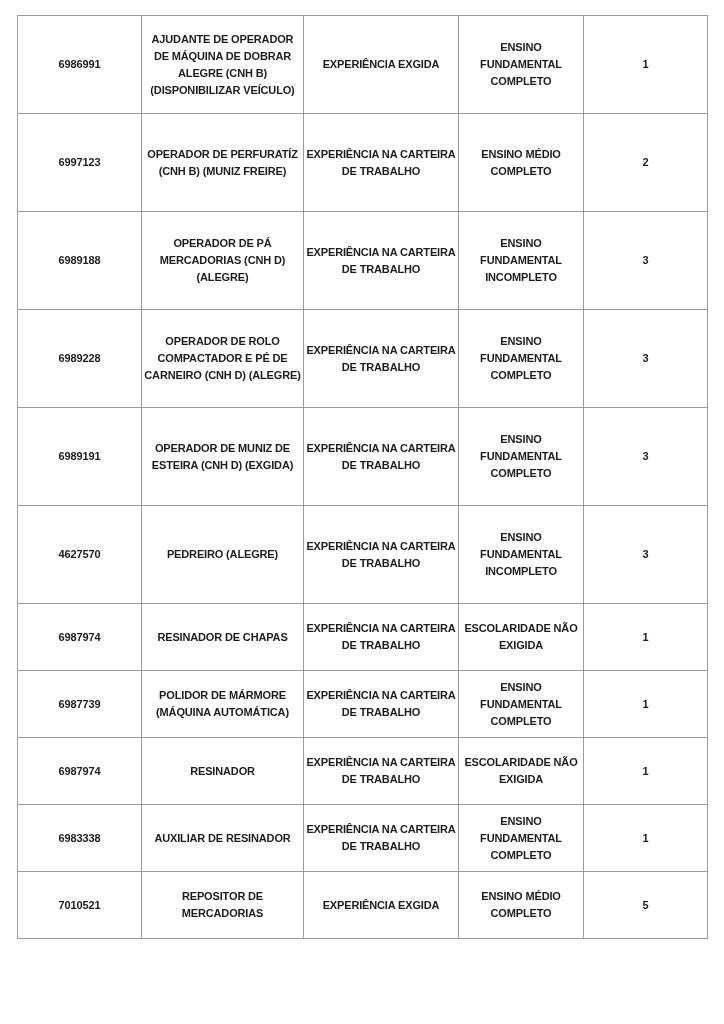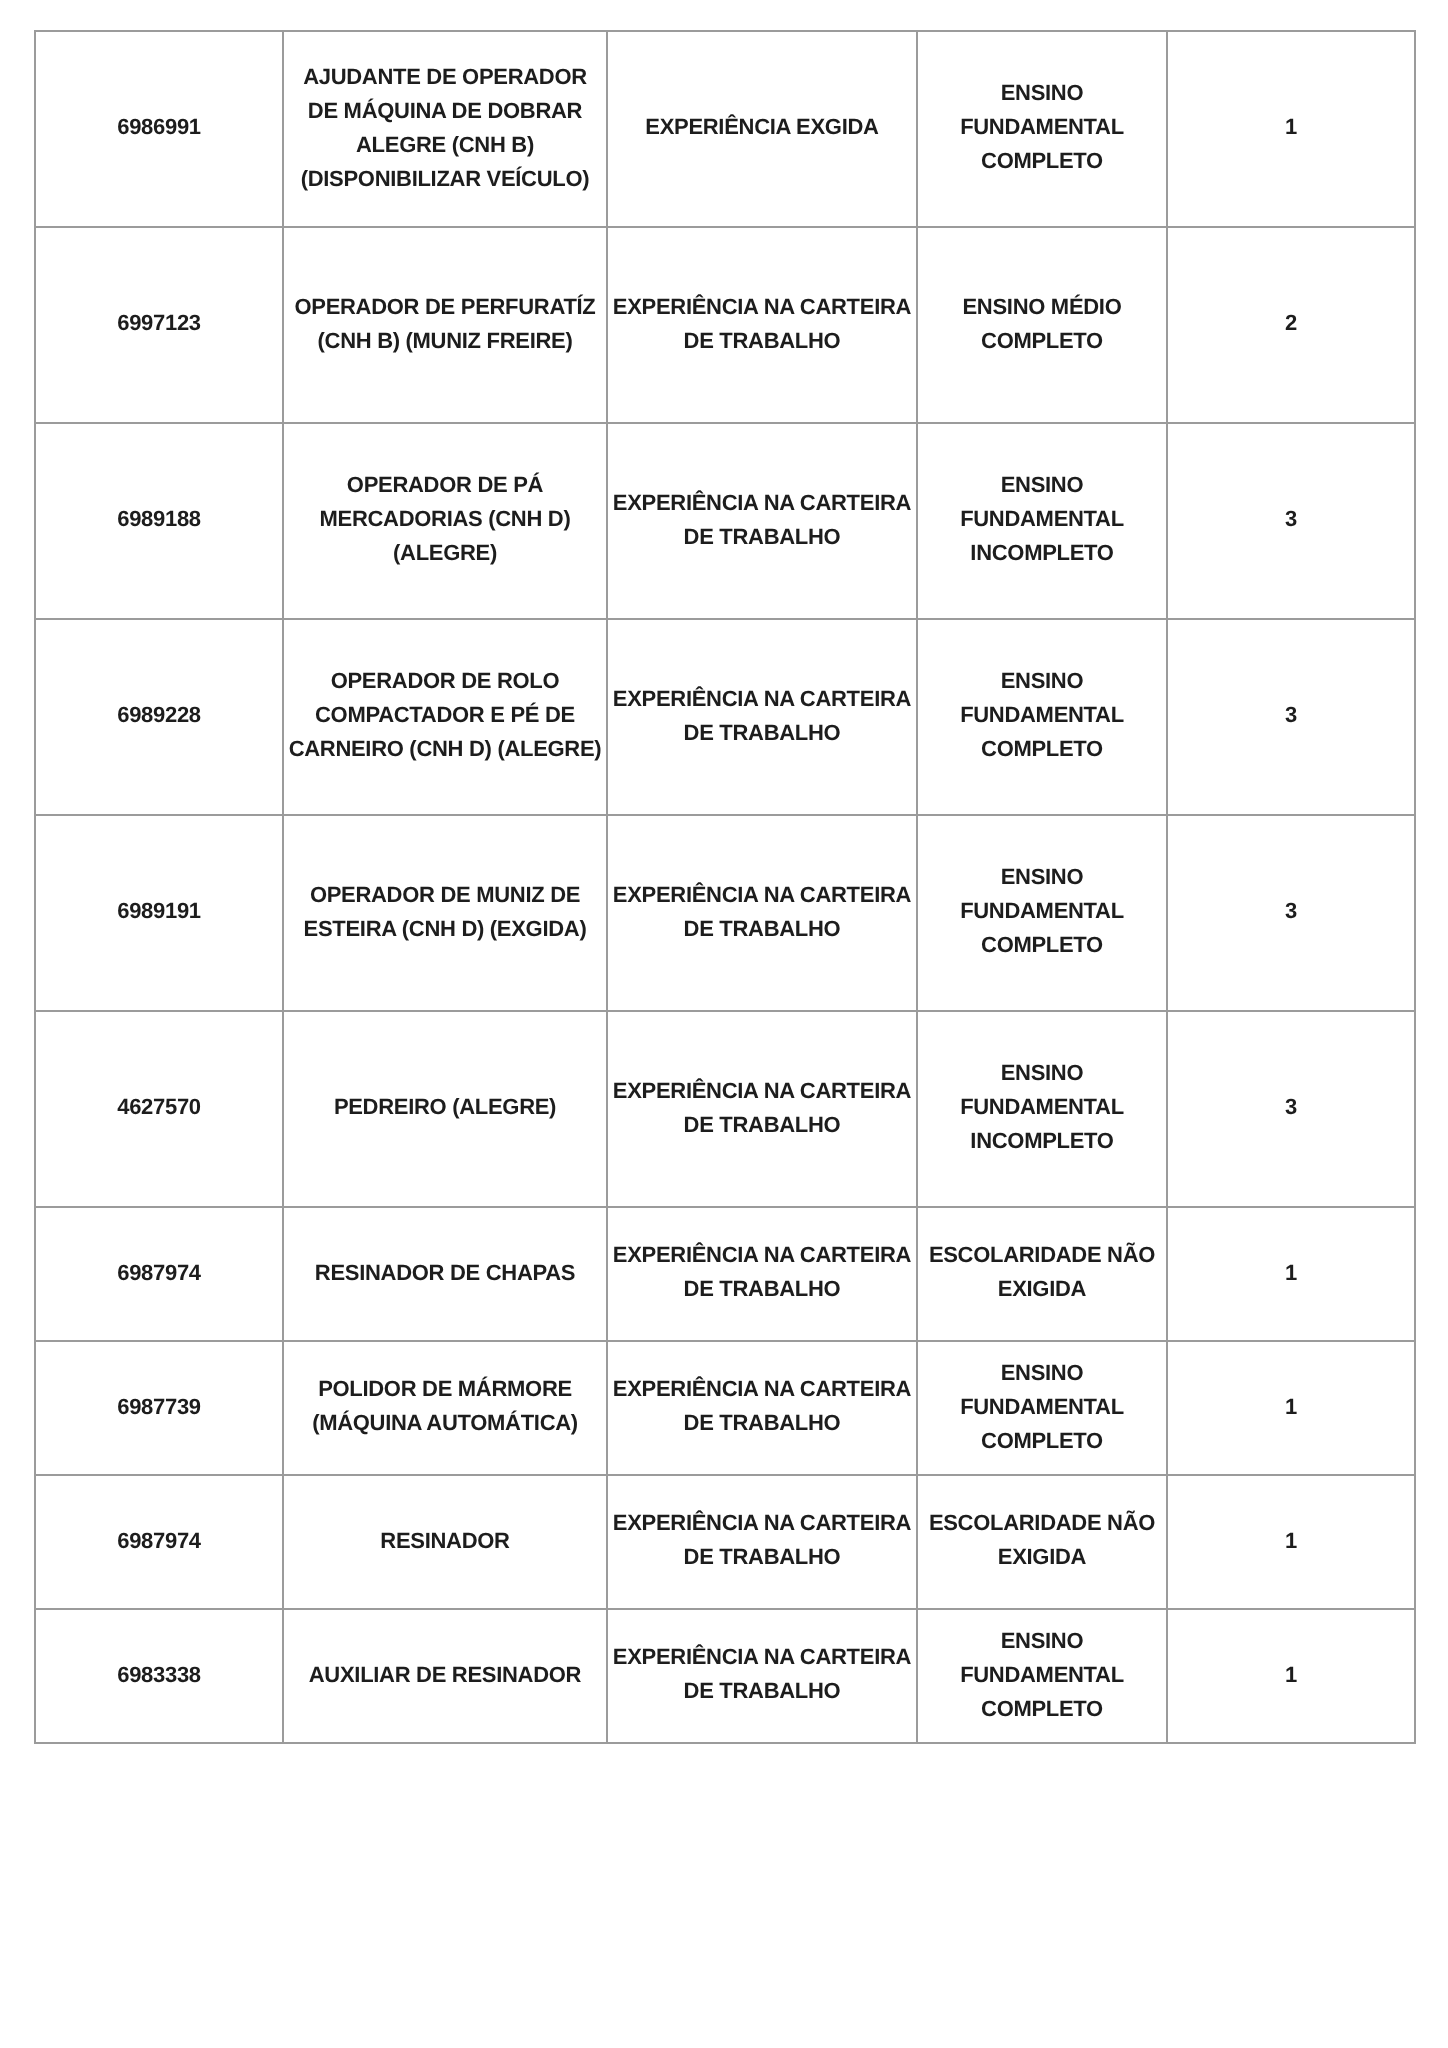"7010521" tr.short { html: none -> <tr> <td> <div>7010521</div> </td> <td> <div>REPOSITOR DE</div> <div>MERCADORIAS</div> </td> <td> <div>EXPERIÊNCIA EXGIDA</div> </td> <td> <div>ENSINO MÉDIO</div> <div>COMPLETO</div> </td> <td> <div>5</div> </td> </tr> }
